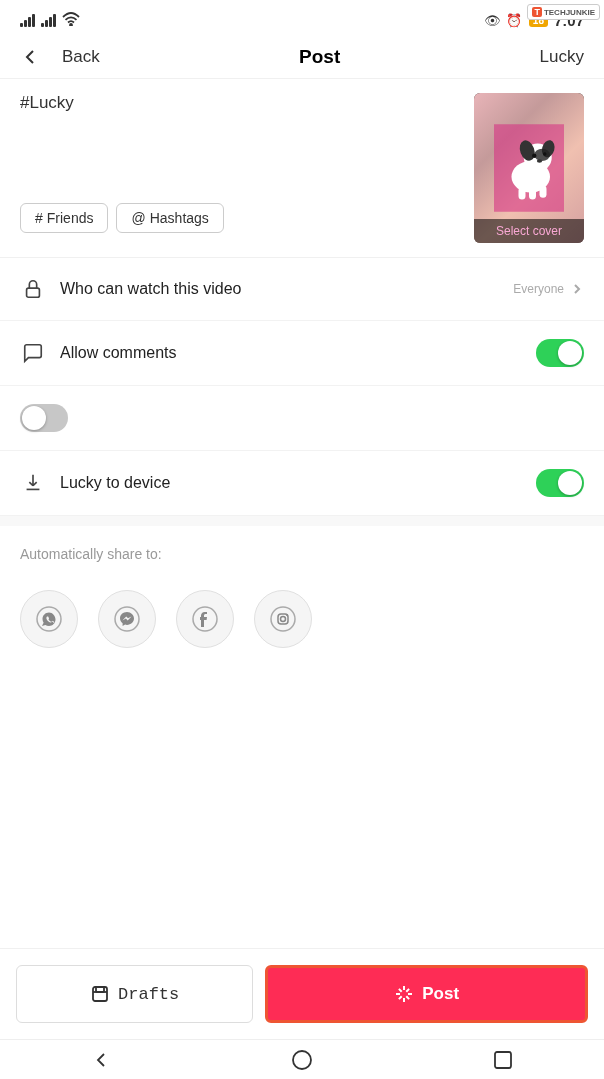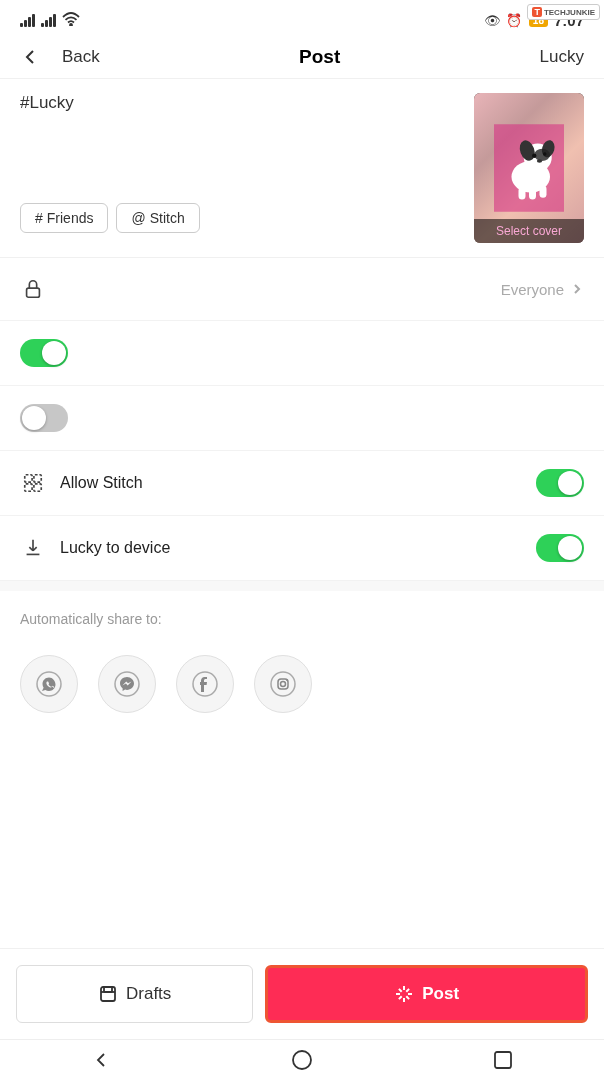"Stitch" span { text: Stitch -> Hashtags }
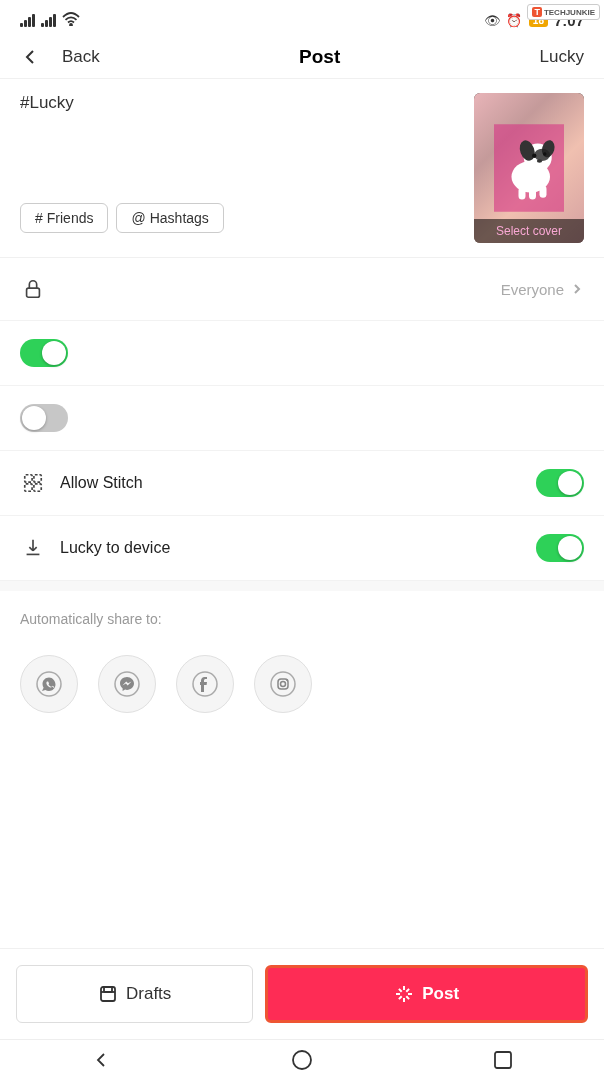"Who can watch this video" span.setting-label { html: none -> <span>Who can watch this video</span> }
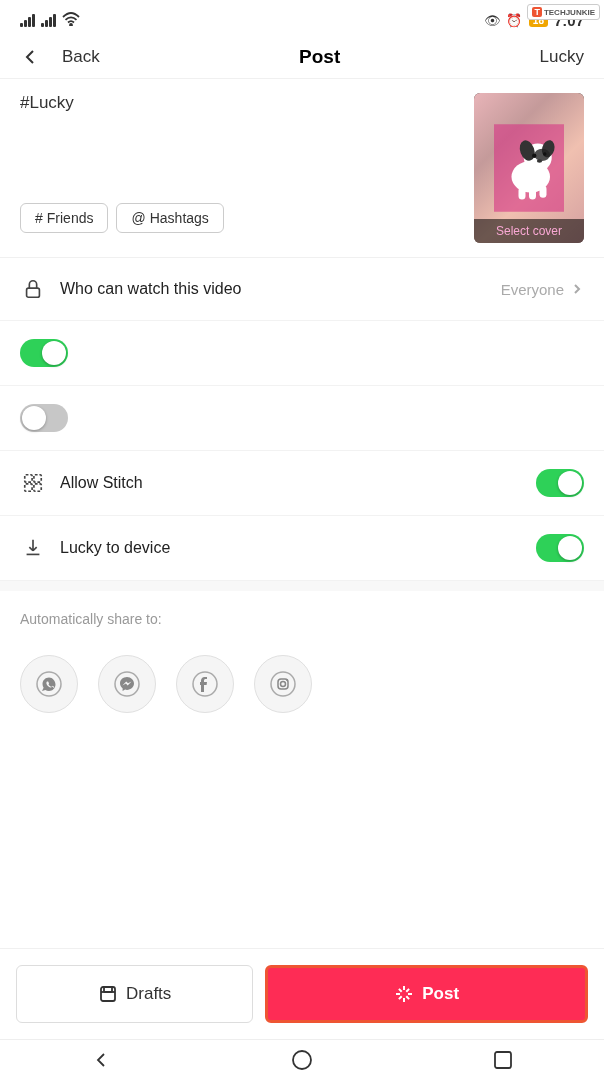"Everyone" .setting-right { font-size: 15px -> 12px }
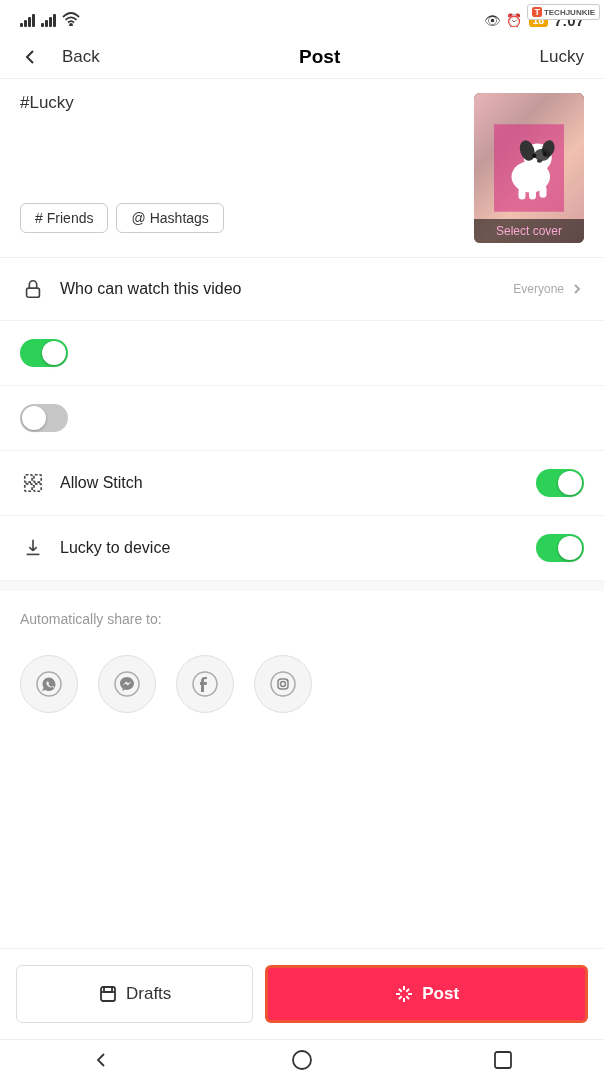"Allow comments" div.setting-left { html: none -> <div> <div> <svg> <path></path> </svg> </div> <span>Allow comments</span> </div> }
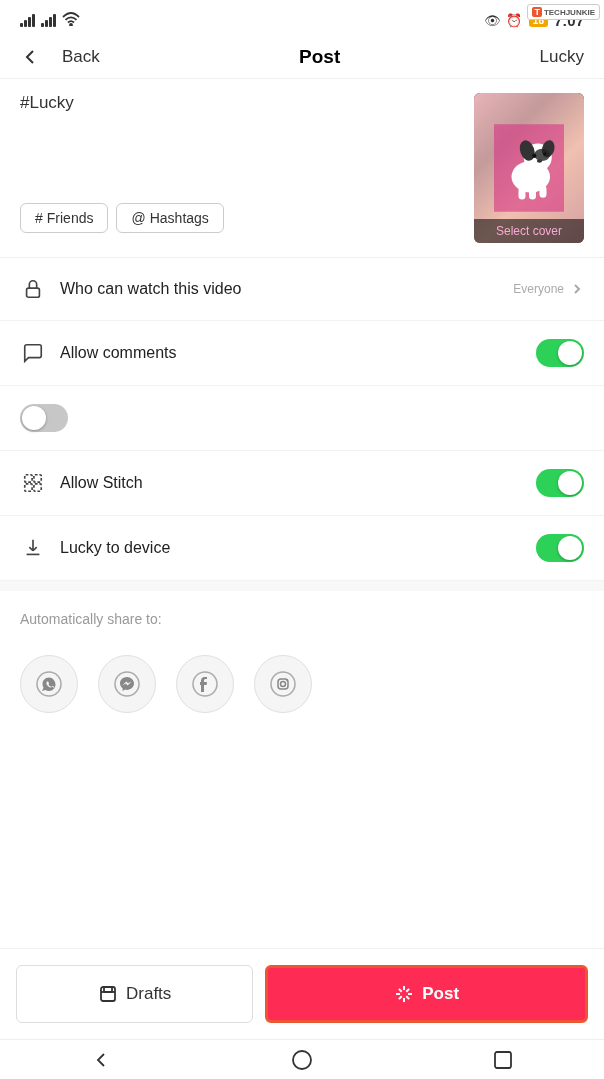"Allow Stitch" div.setting-row { html: <div> <div> <div> <svg> <rect></rect> <rect></rect> <rect></rect> <rect></rect> </svg> </div> <span>Allow Stitch</span> </div> <div> <div></div> </div> </div> -> none }
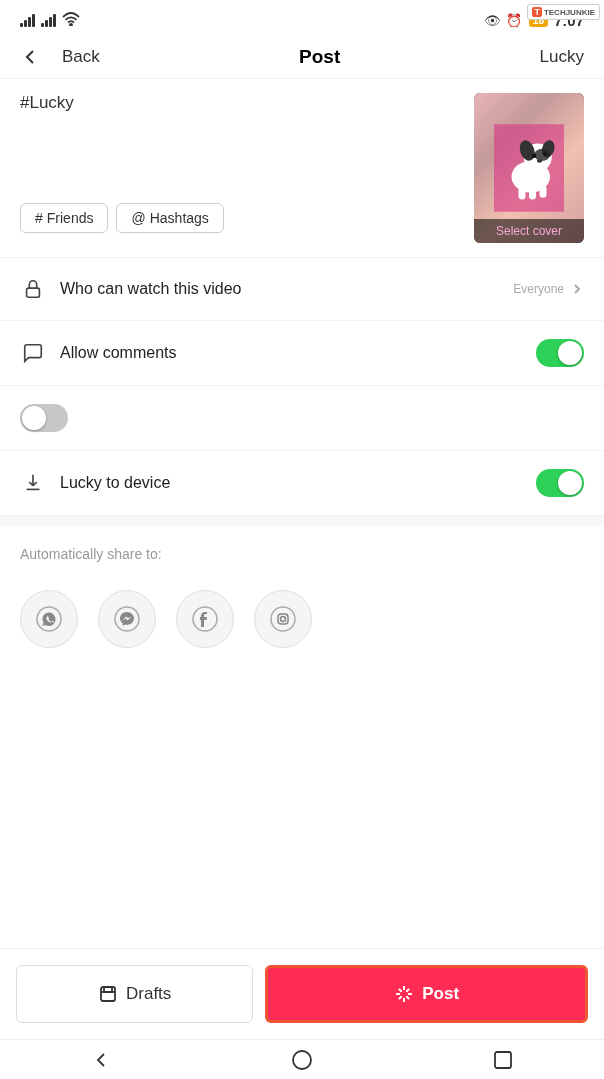"Drafts" .drafts-btn { font-family: none -> Liberation Mono, monospace }
